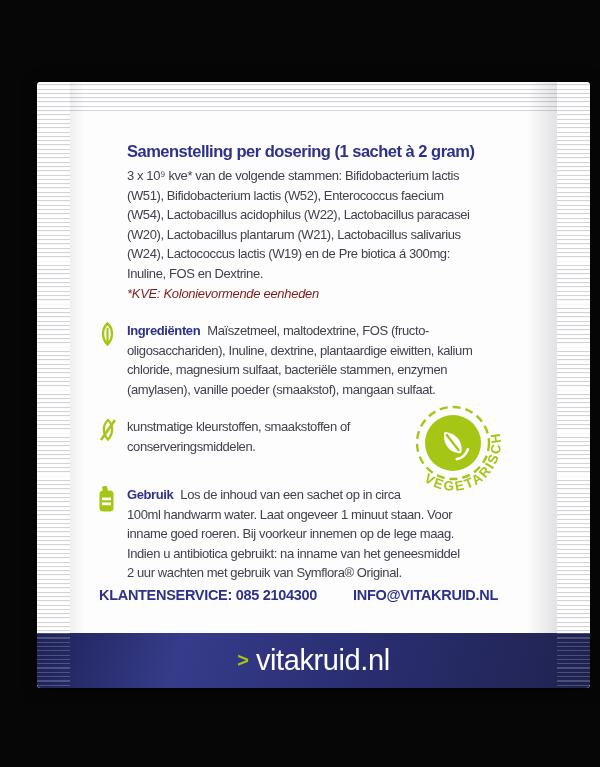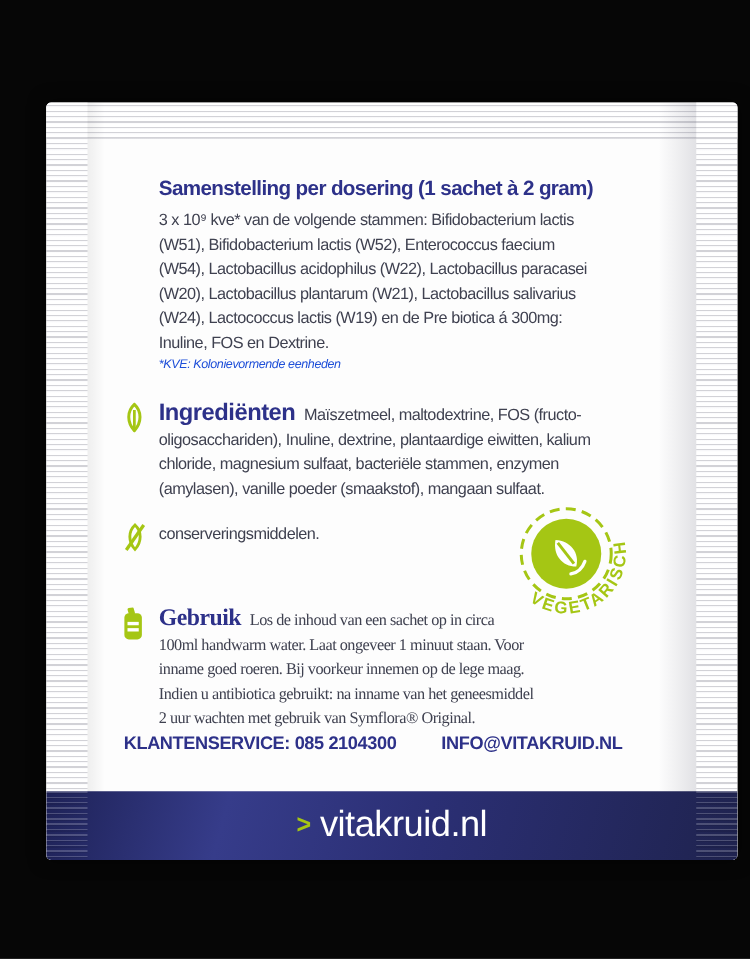"*KVE: Kolonievormende eenheden" .kve { color: #1d4ed8 -> #7f1d1d; font-size: 10px -> 13px }
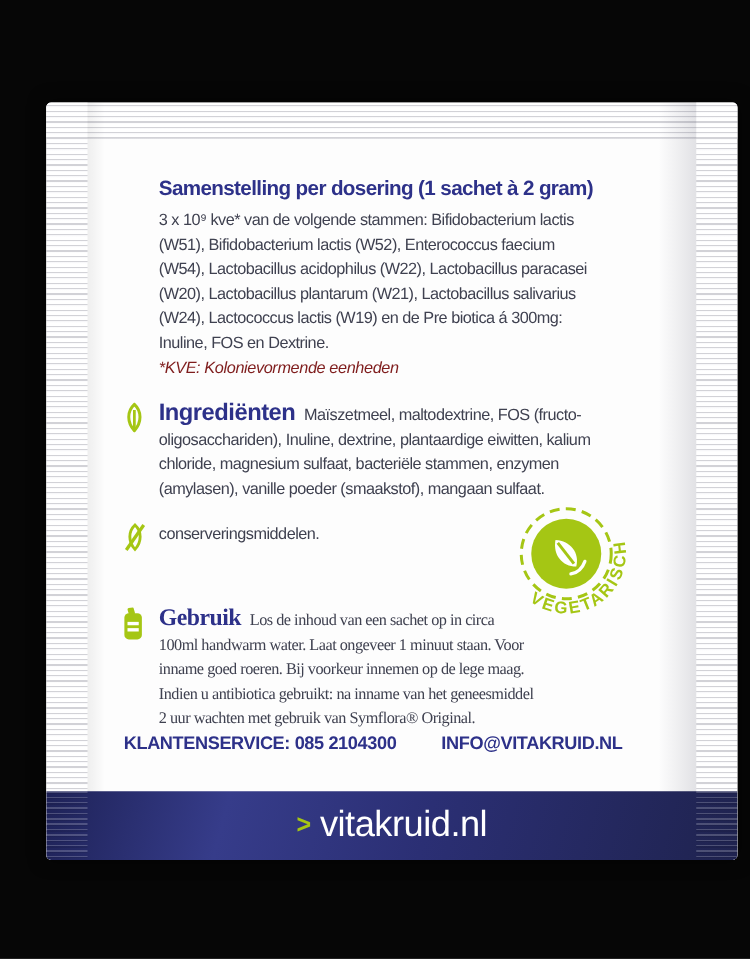"Ingrediënten" .section b.hd { font-size: 19px -> 13px }
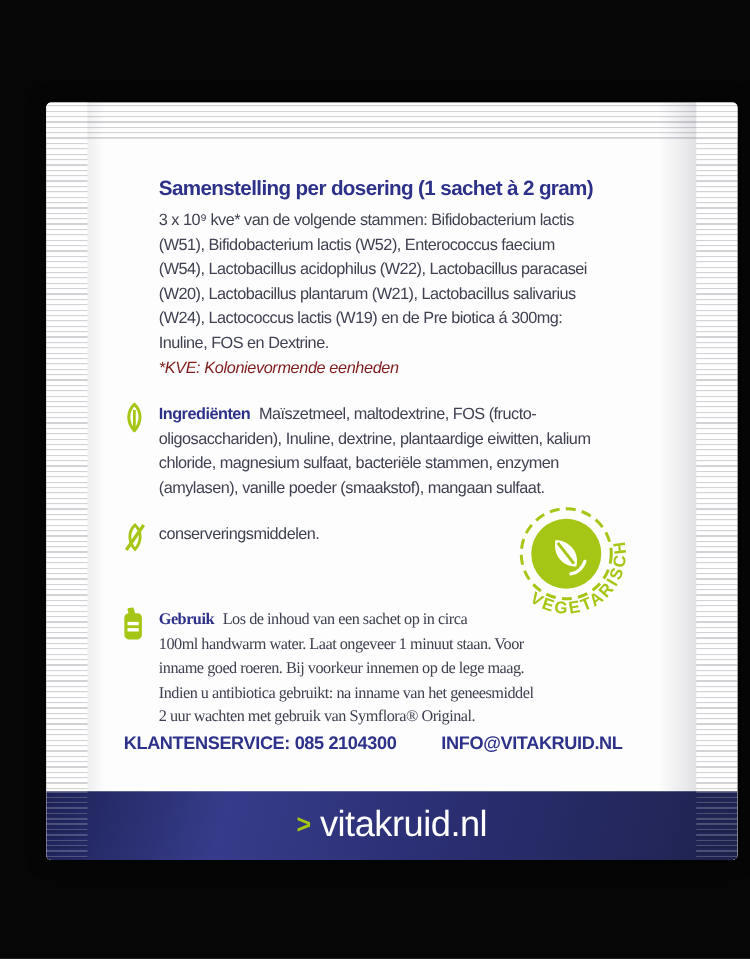"kunstmatige kleurstoffen, smaakstoffen" div.line { html: none -> <div>kunstmatige kleurstoffen, smaakstoffen of</div> }
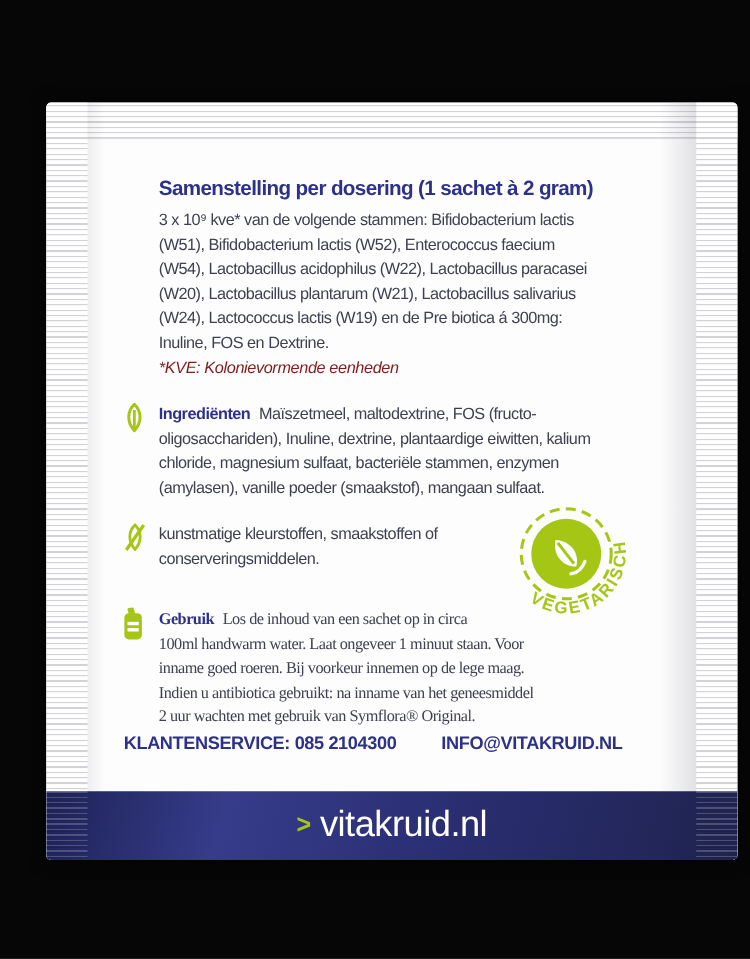"Gebruik Los de inhoud van" .sec-gebruik { font-family: Liberation Serif, serif -> none }
